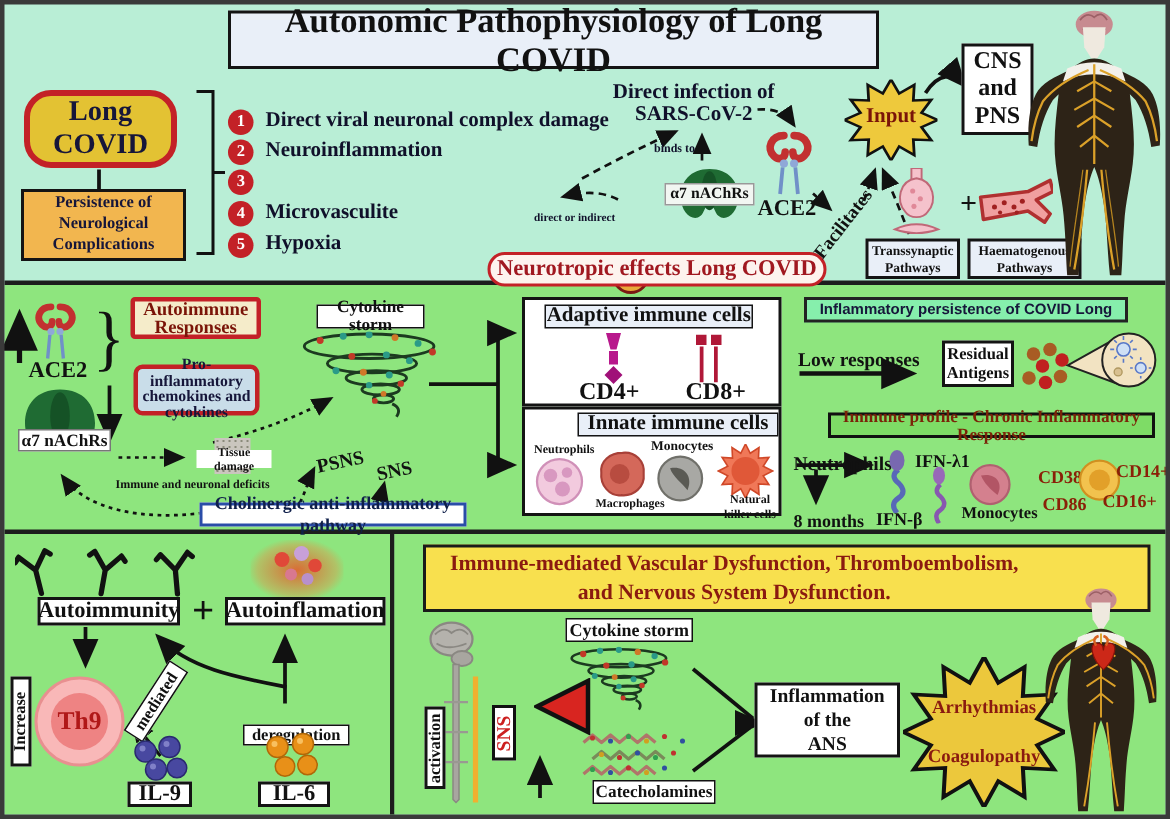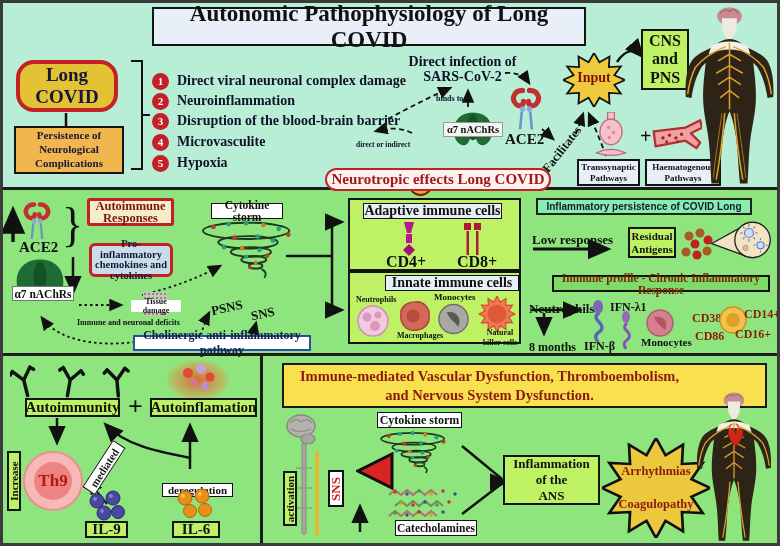"CNS" .wbox { background: #bef264 -> #ffffff }
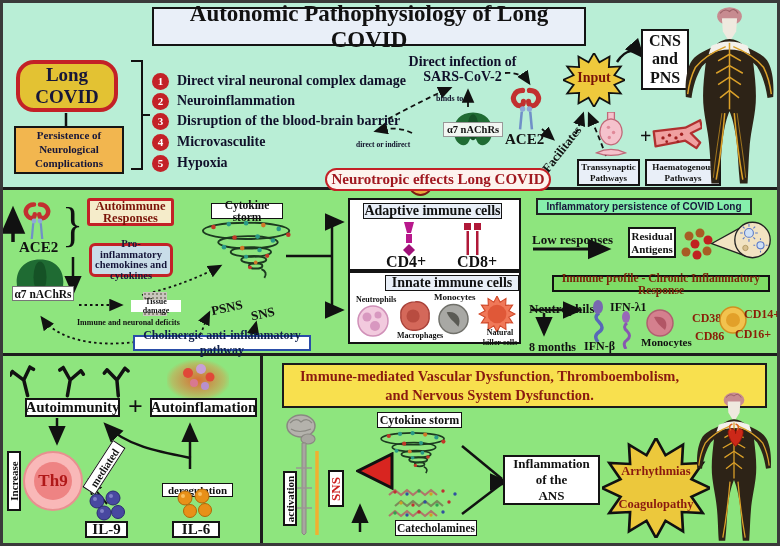"Disruption of the blood-brain barrier" div.ser { html: <div>Disruption of the blood-brain barrier</div> -> none }
